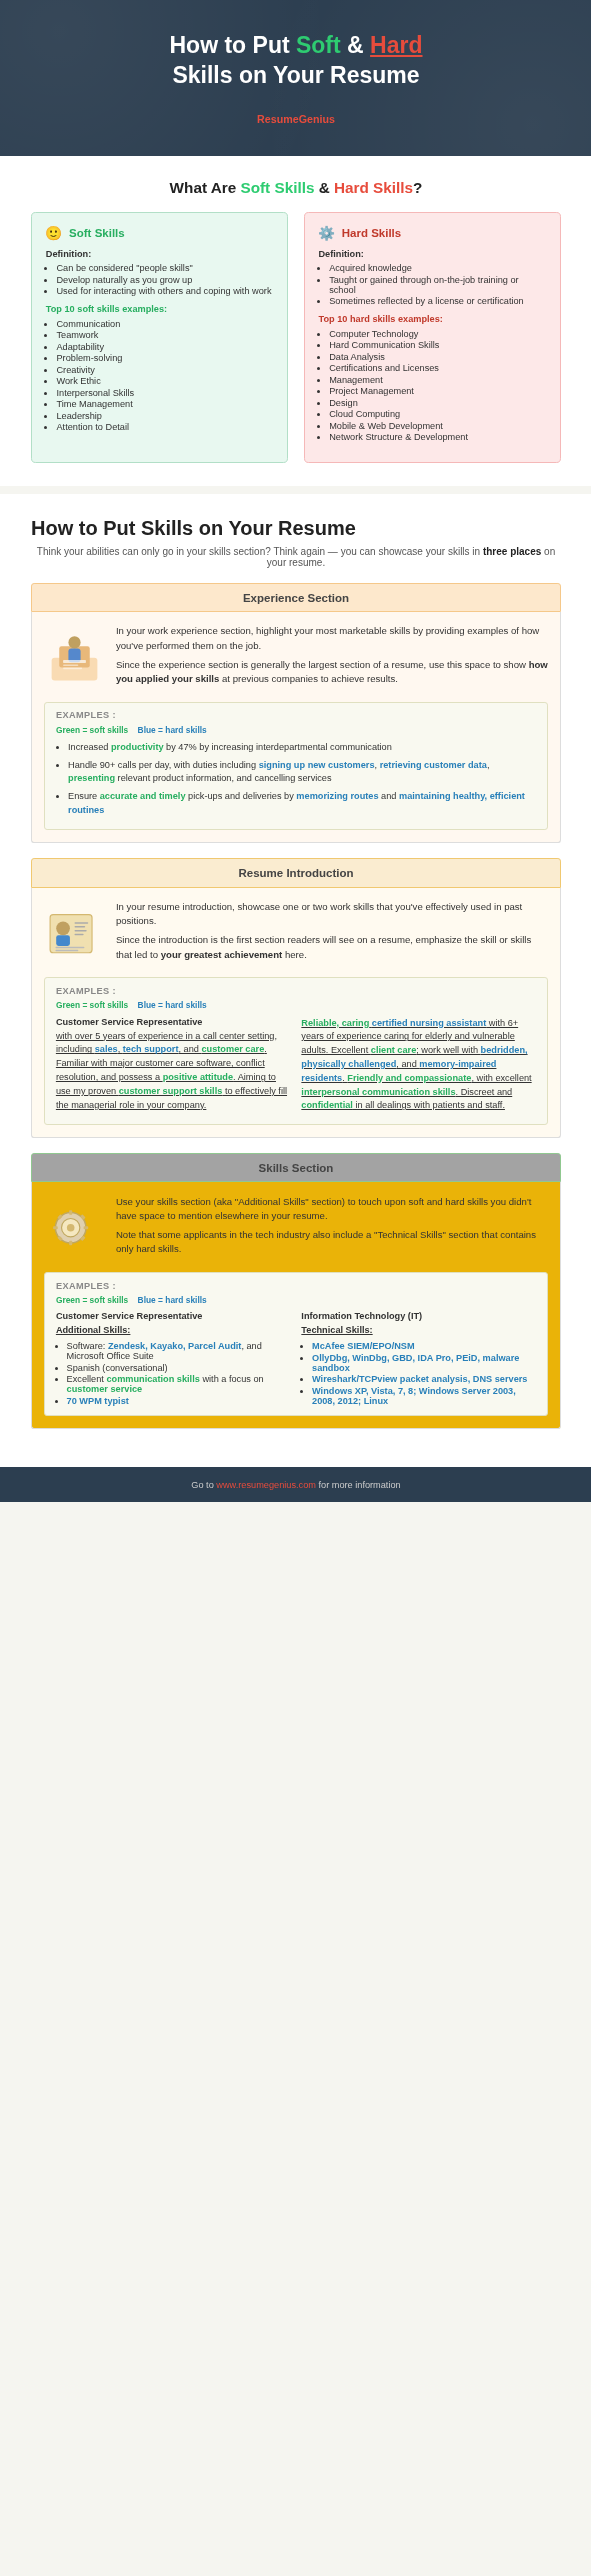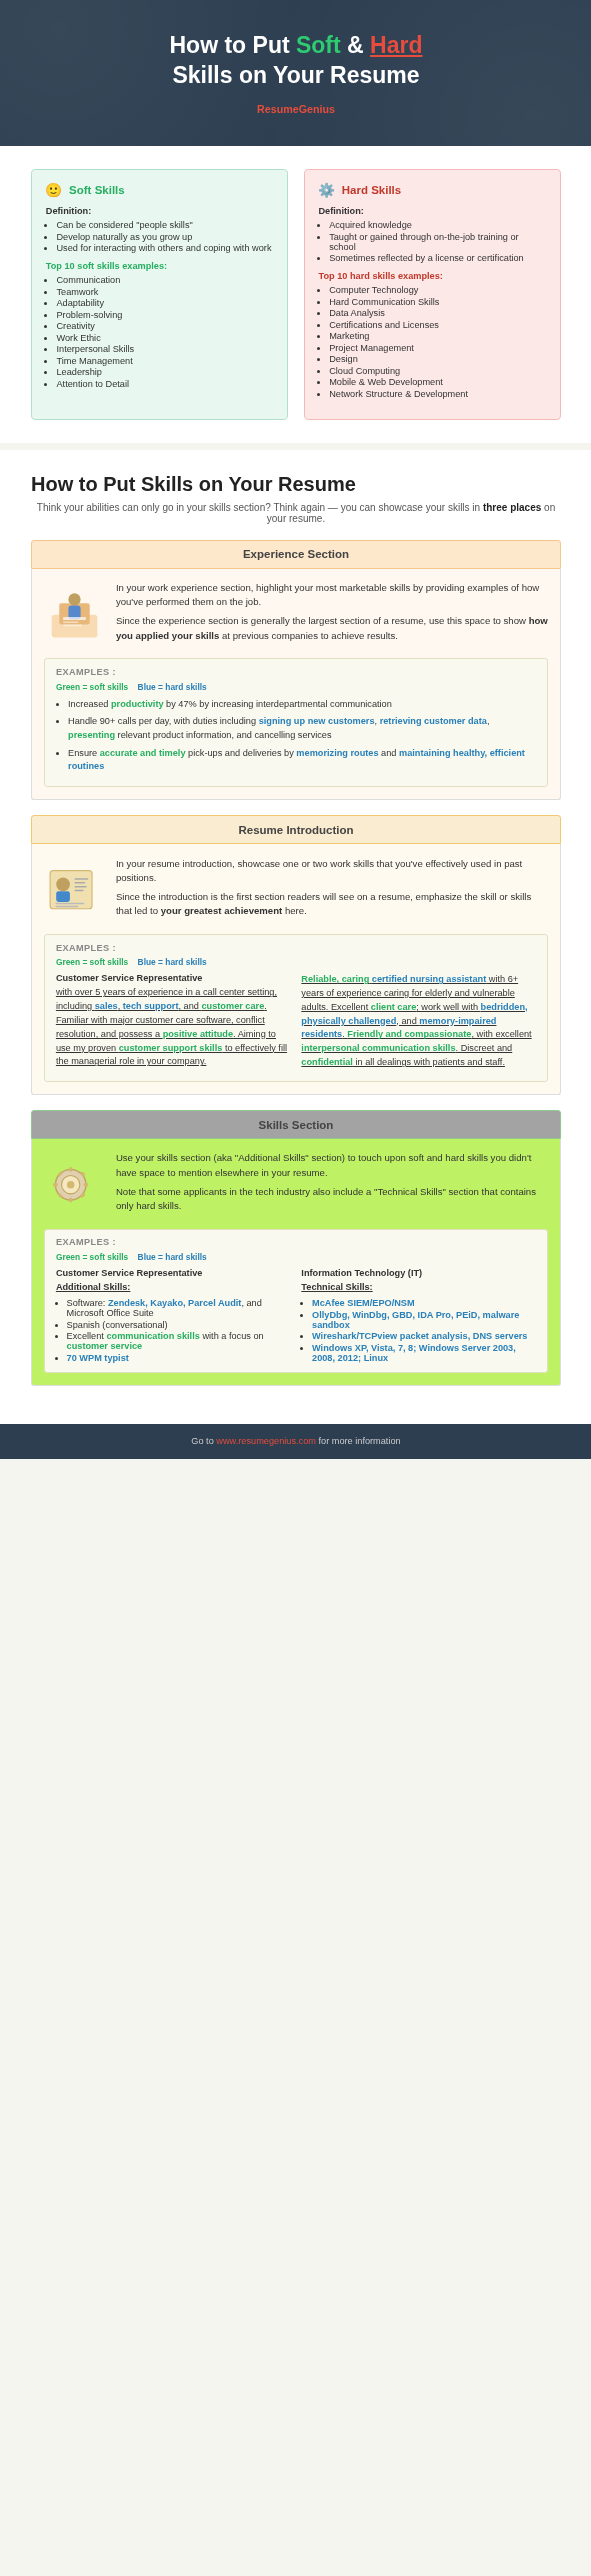"How to Put Soft &" .header h1 { margin-bottom: 12px -> 22px }
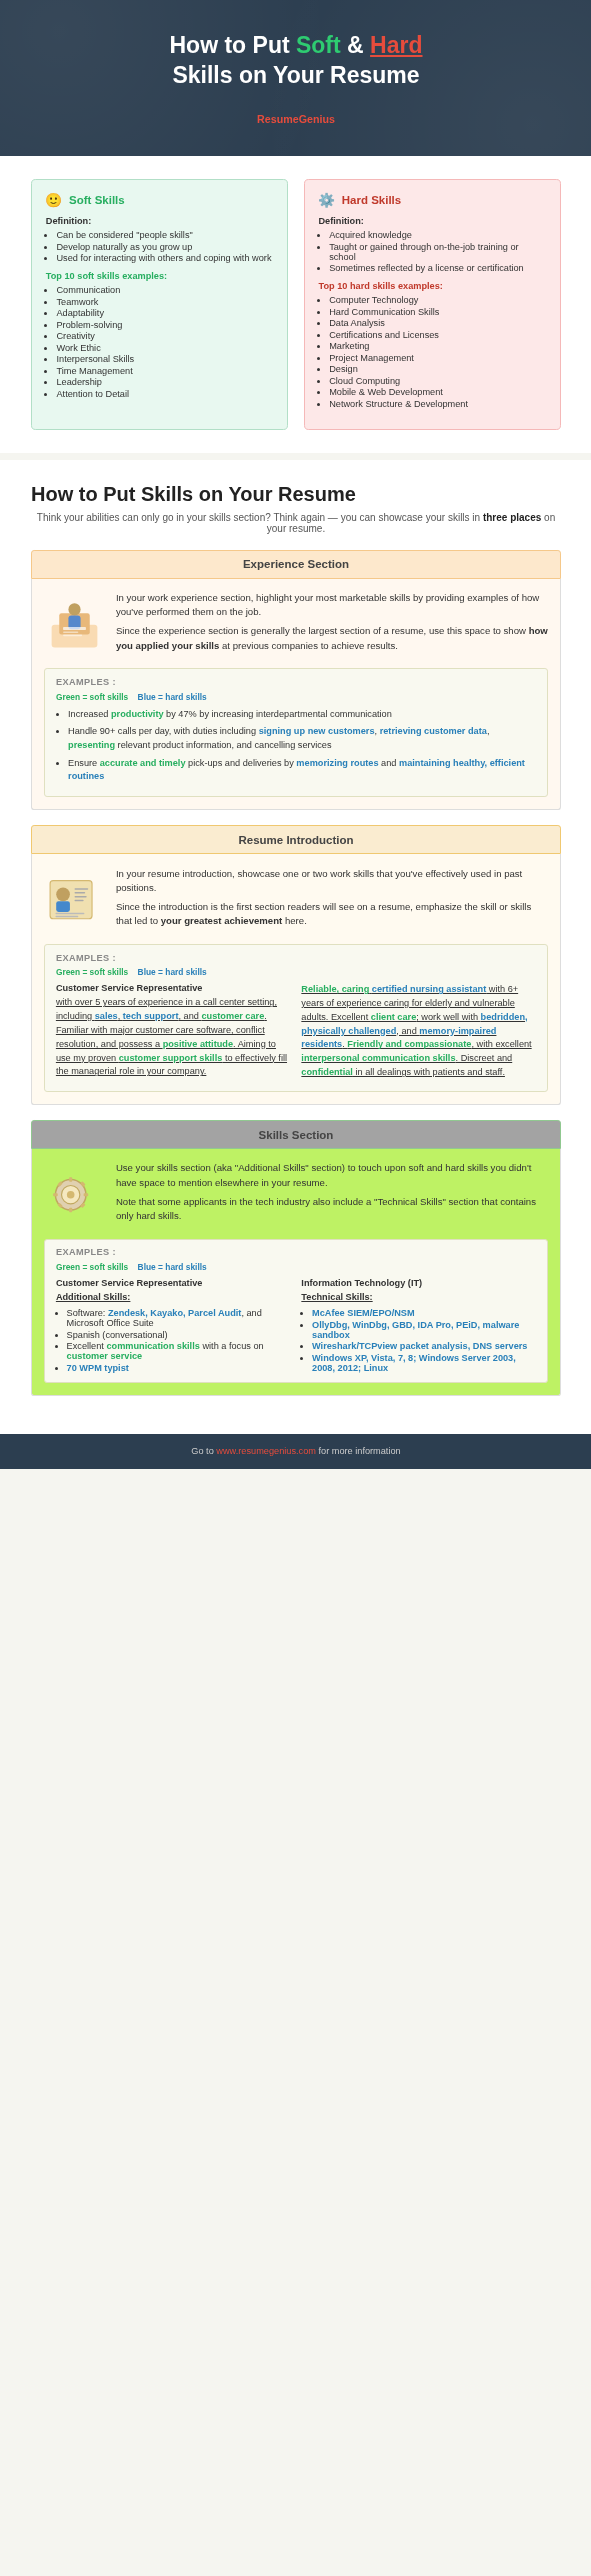"What Are Soft Skills &" h2 { html: none -> <h2> <span>What Are </span><span>Soft Skills</span><span> &amp; </span><span>Hard Skills</span><span>?</span> </h2> }
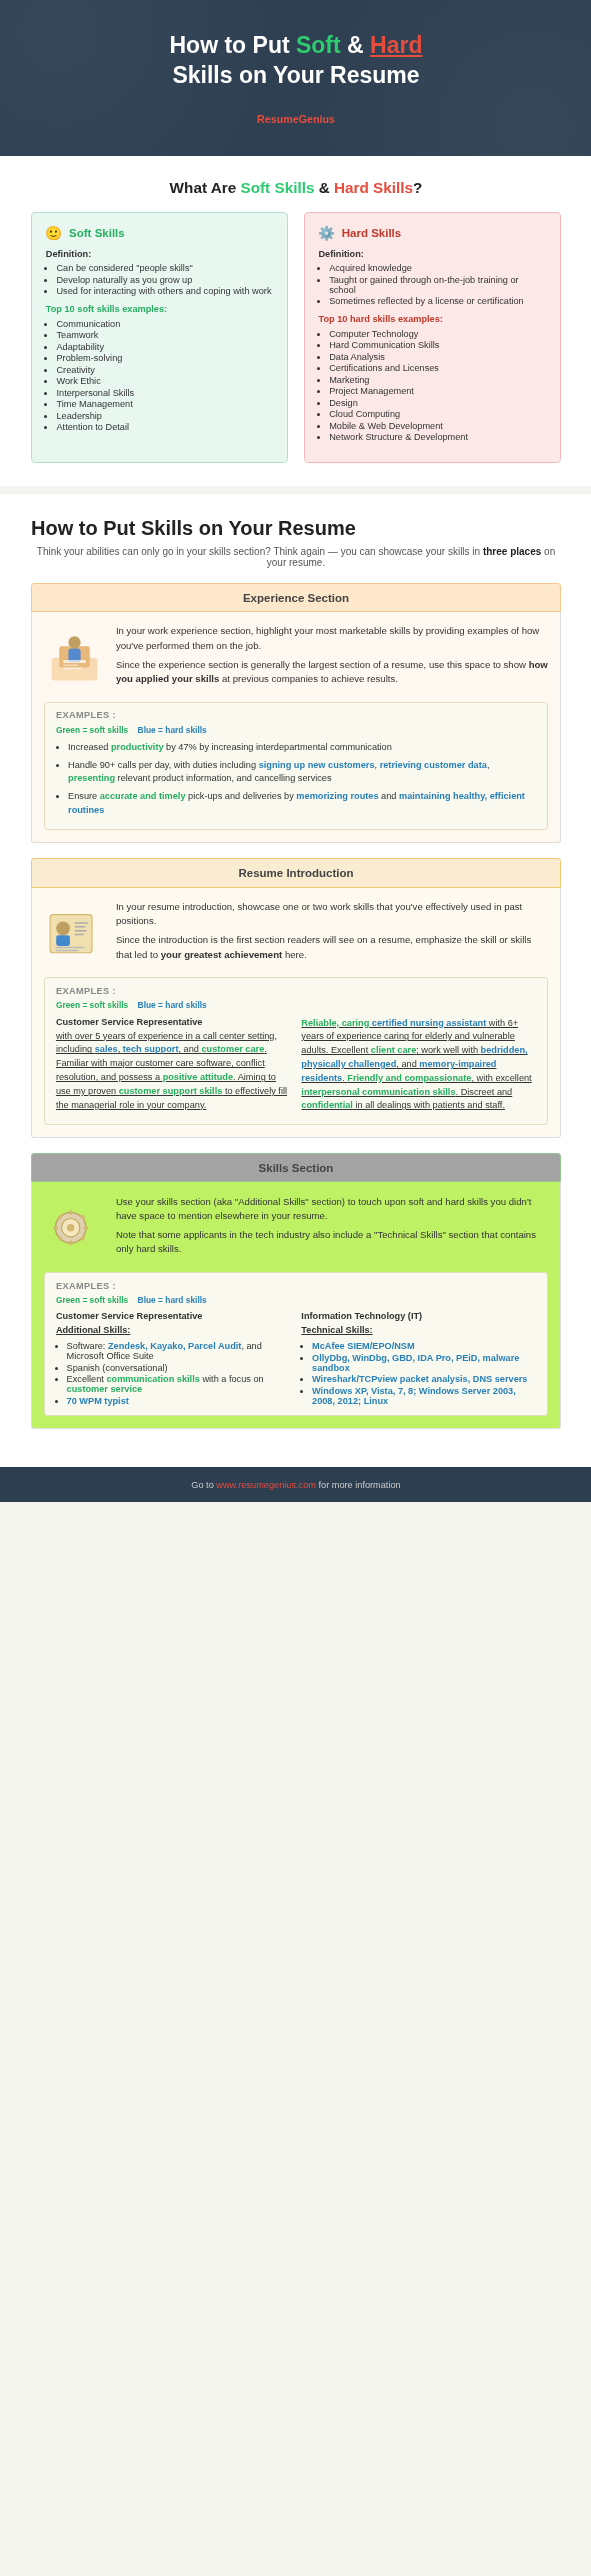"Marketing" li { text: Marketing -> Management }
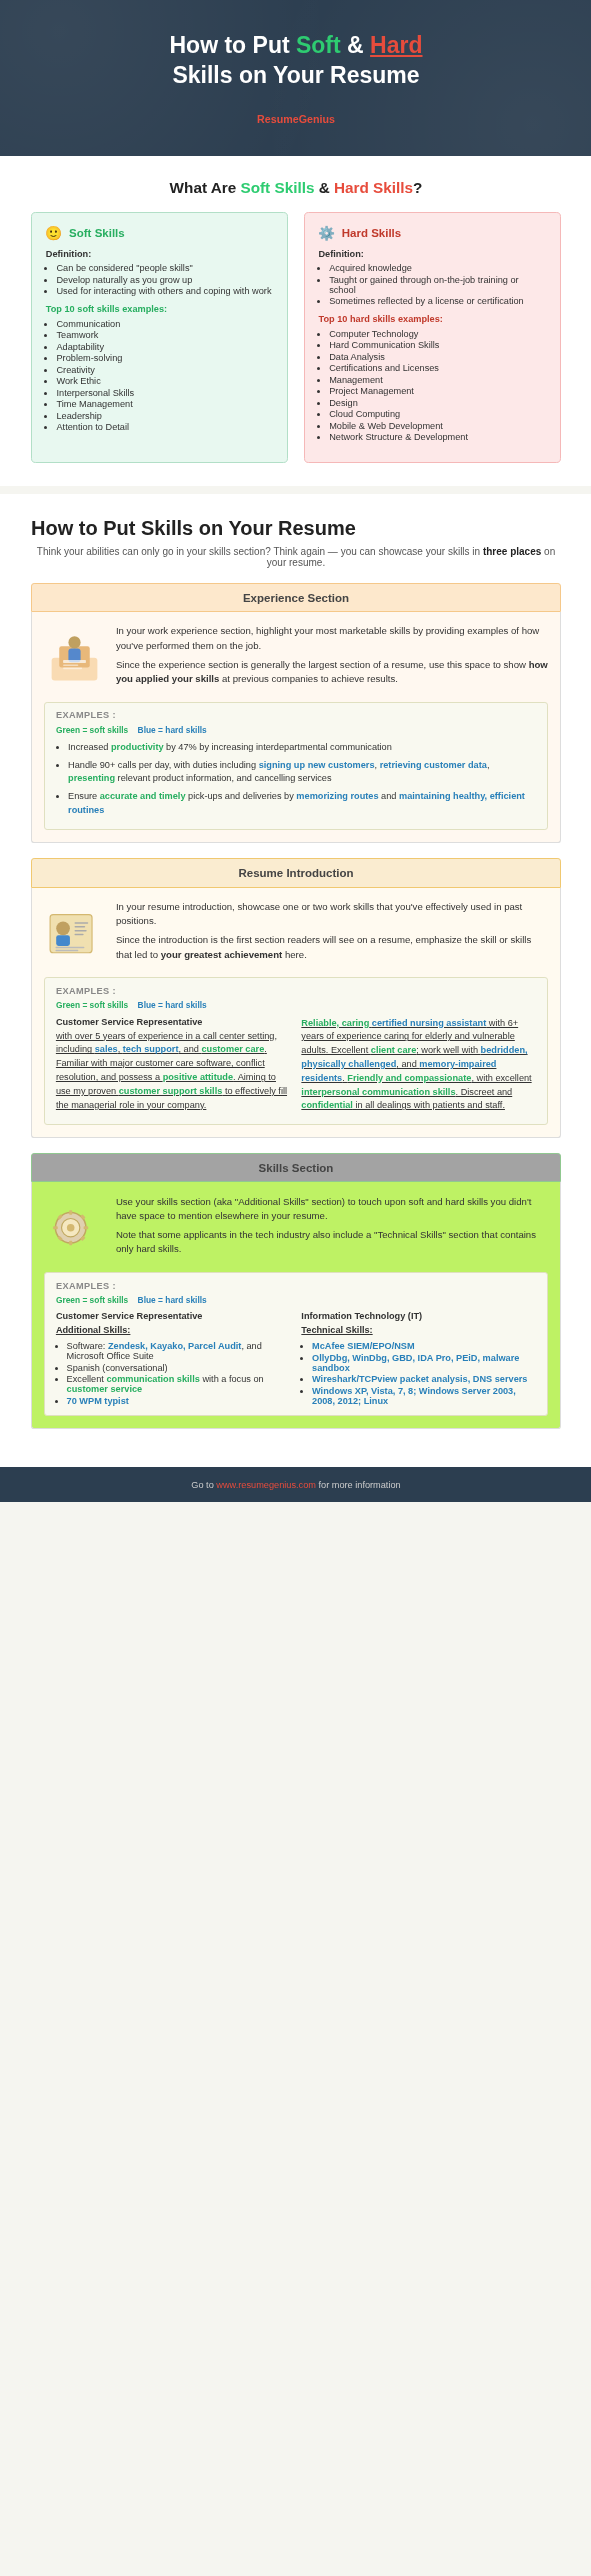"Use your skills section (aka" .skills-section-bg { background: #bef264 -> #eab308 }
